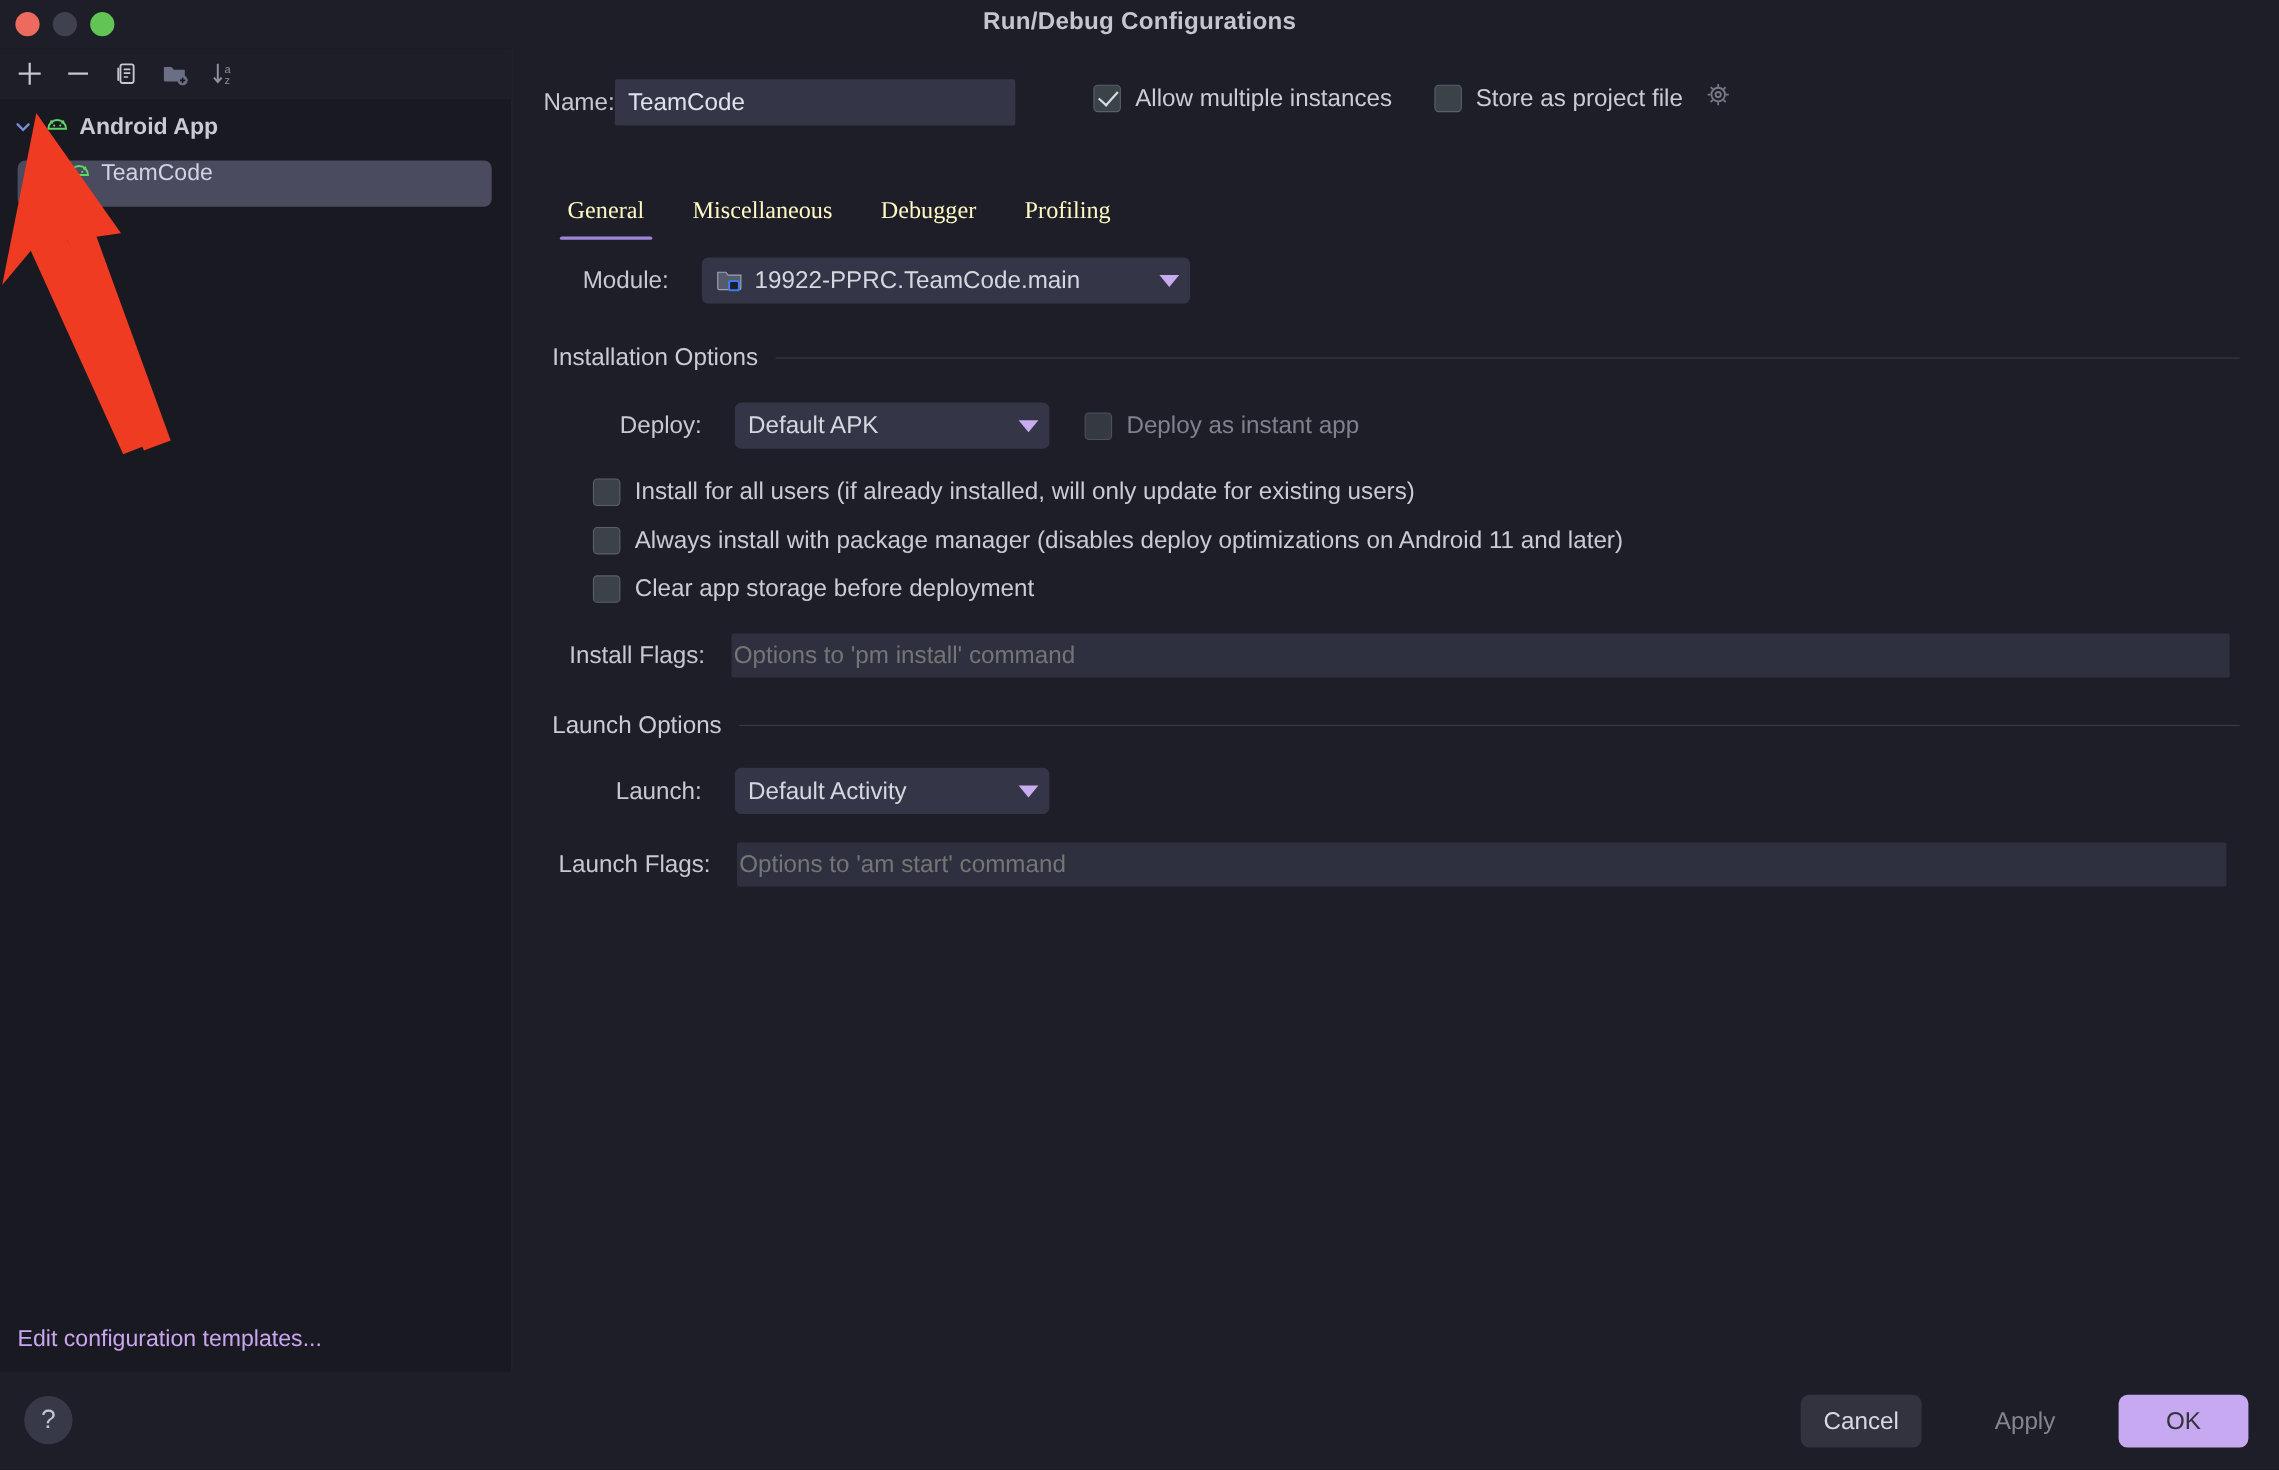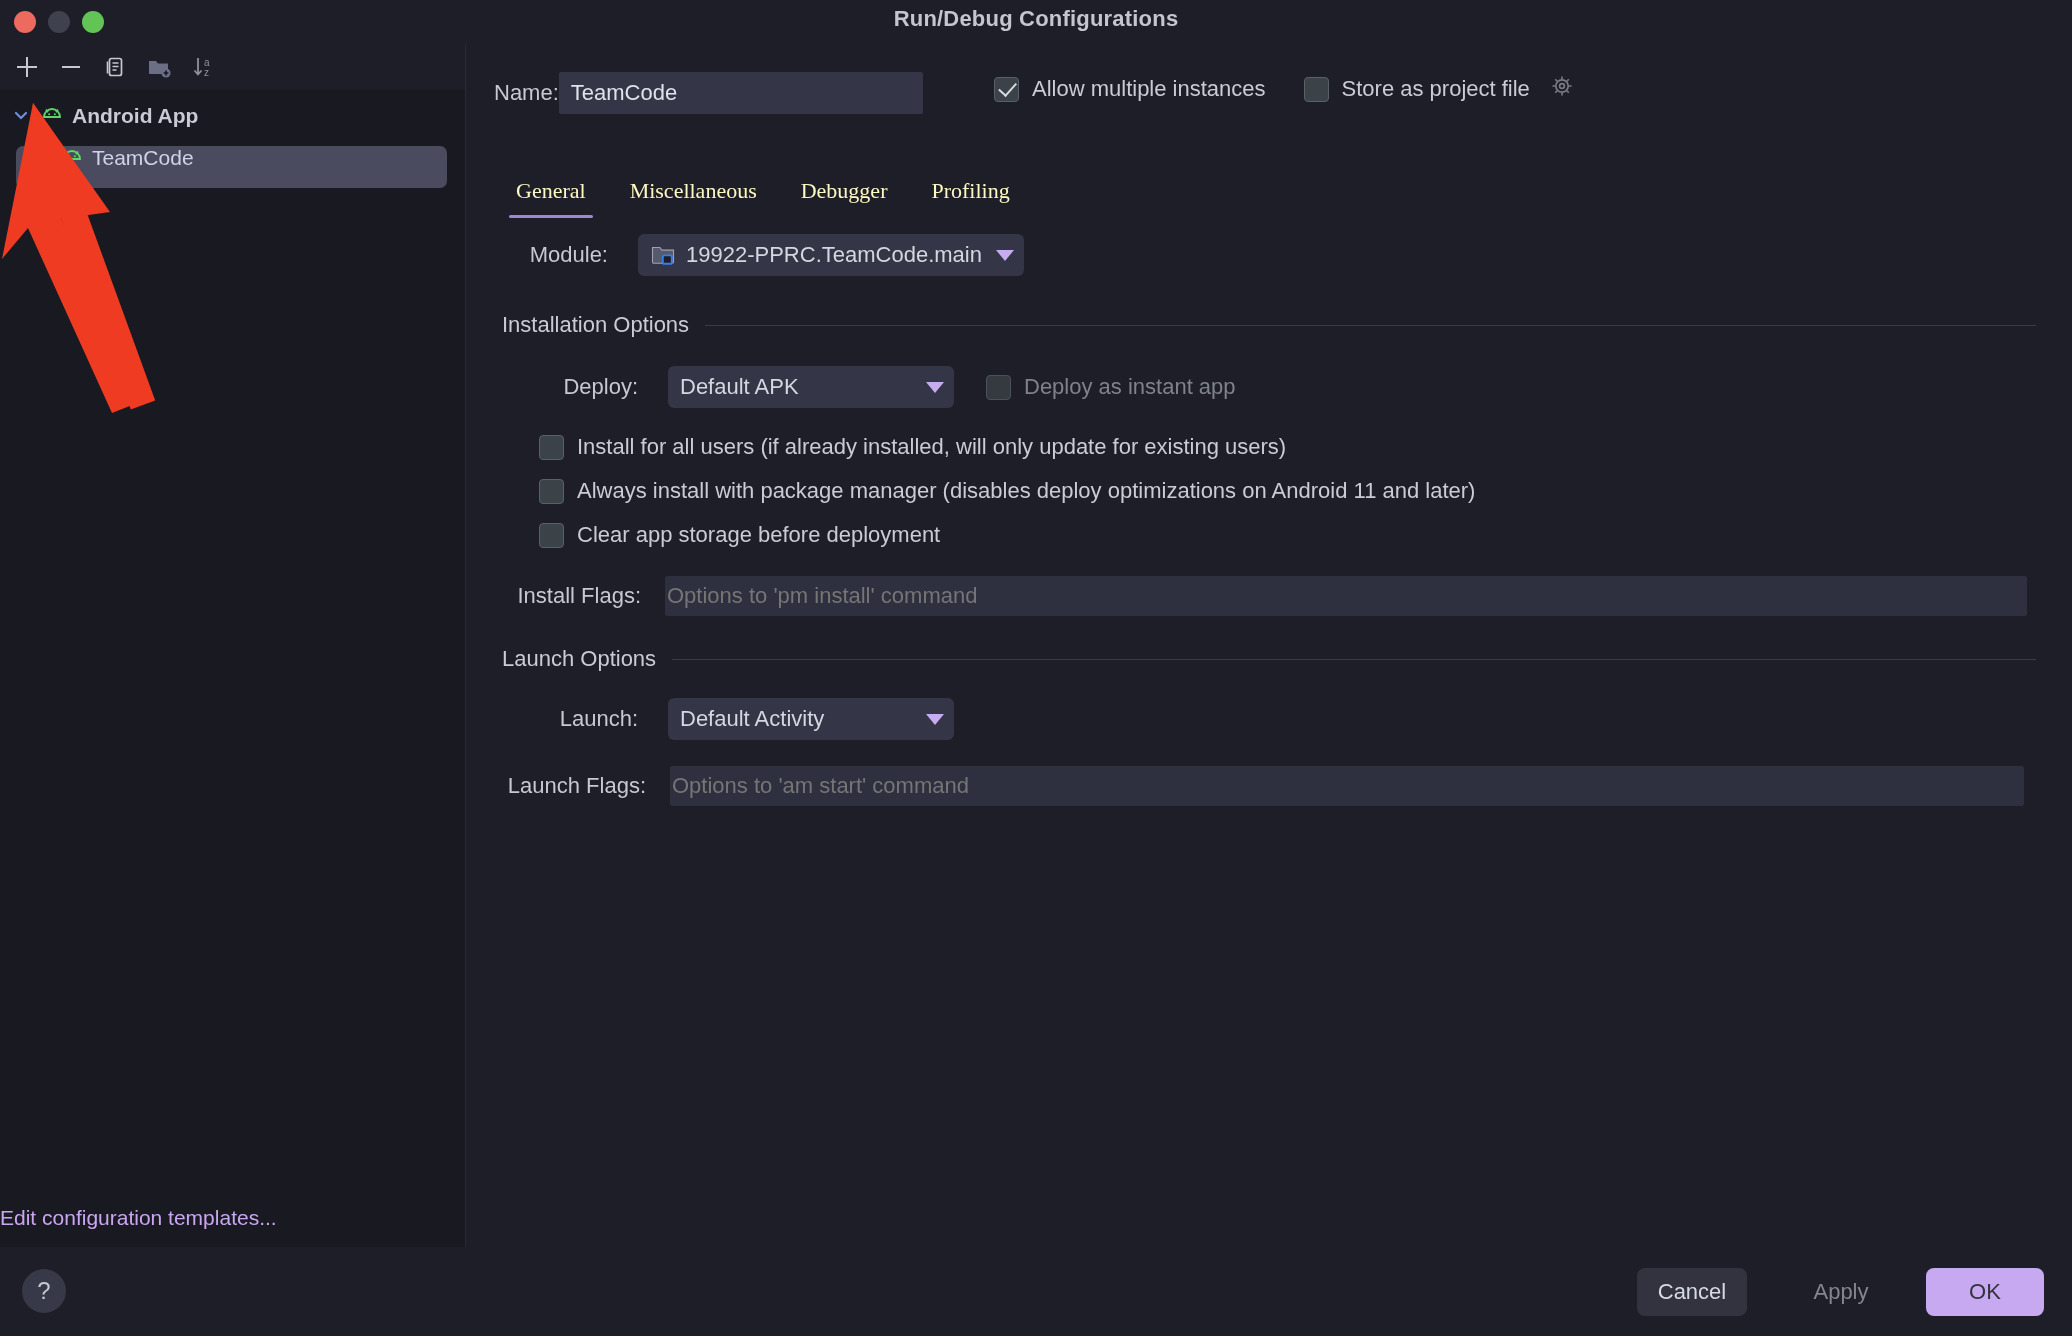"19922-PPRC.TeamCode.main" div.combo { width: 386px -> 444px }
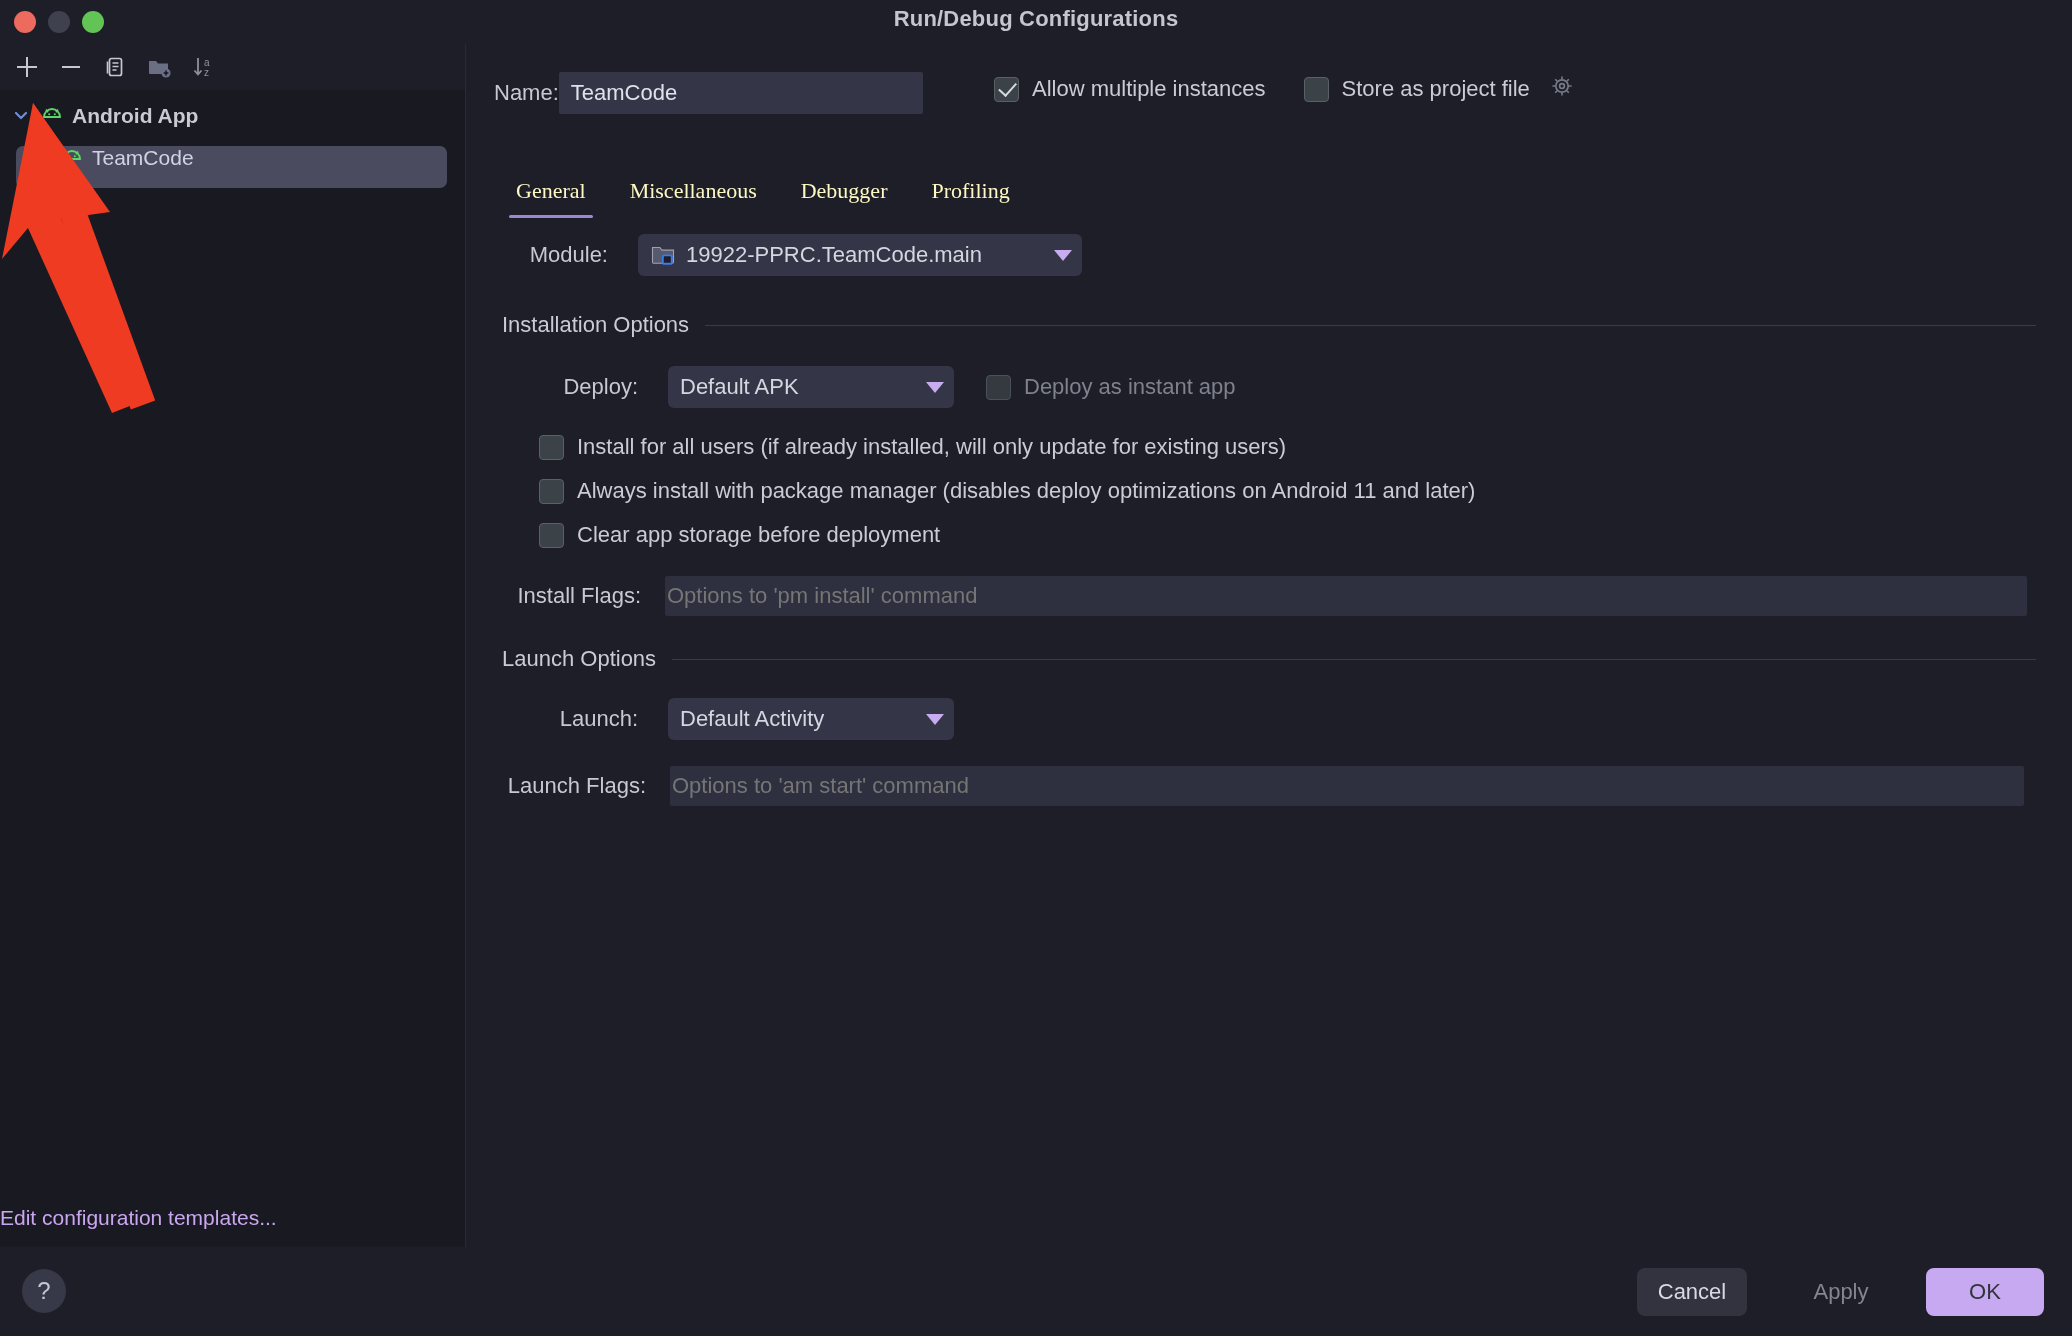"Edit configuration templates..." .lp-footer { padding-left: 0 -> 16px }
